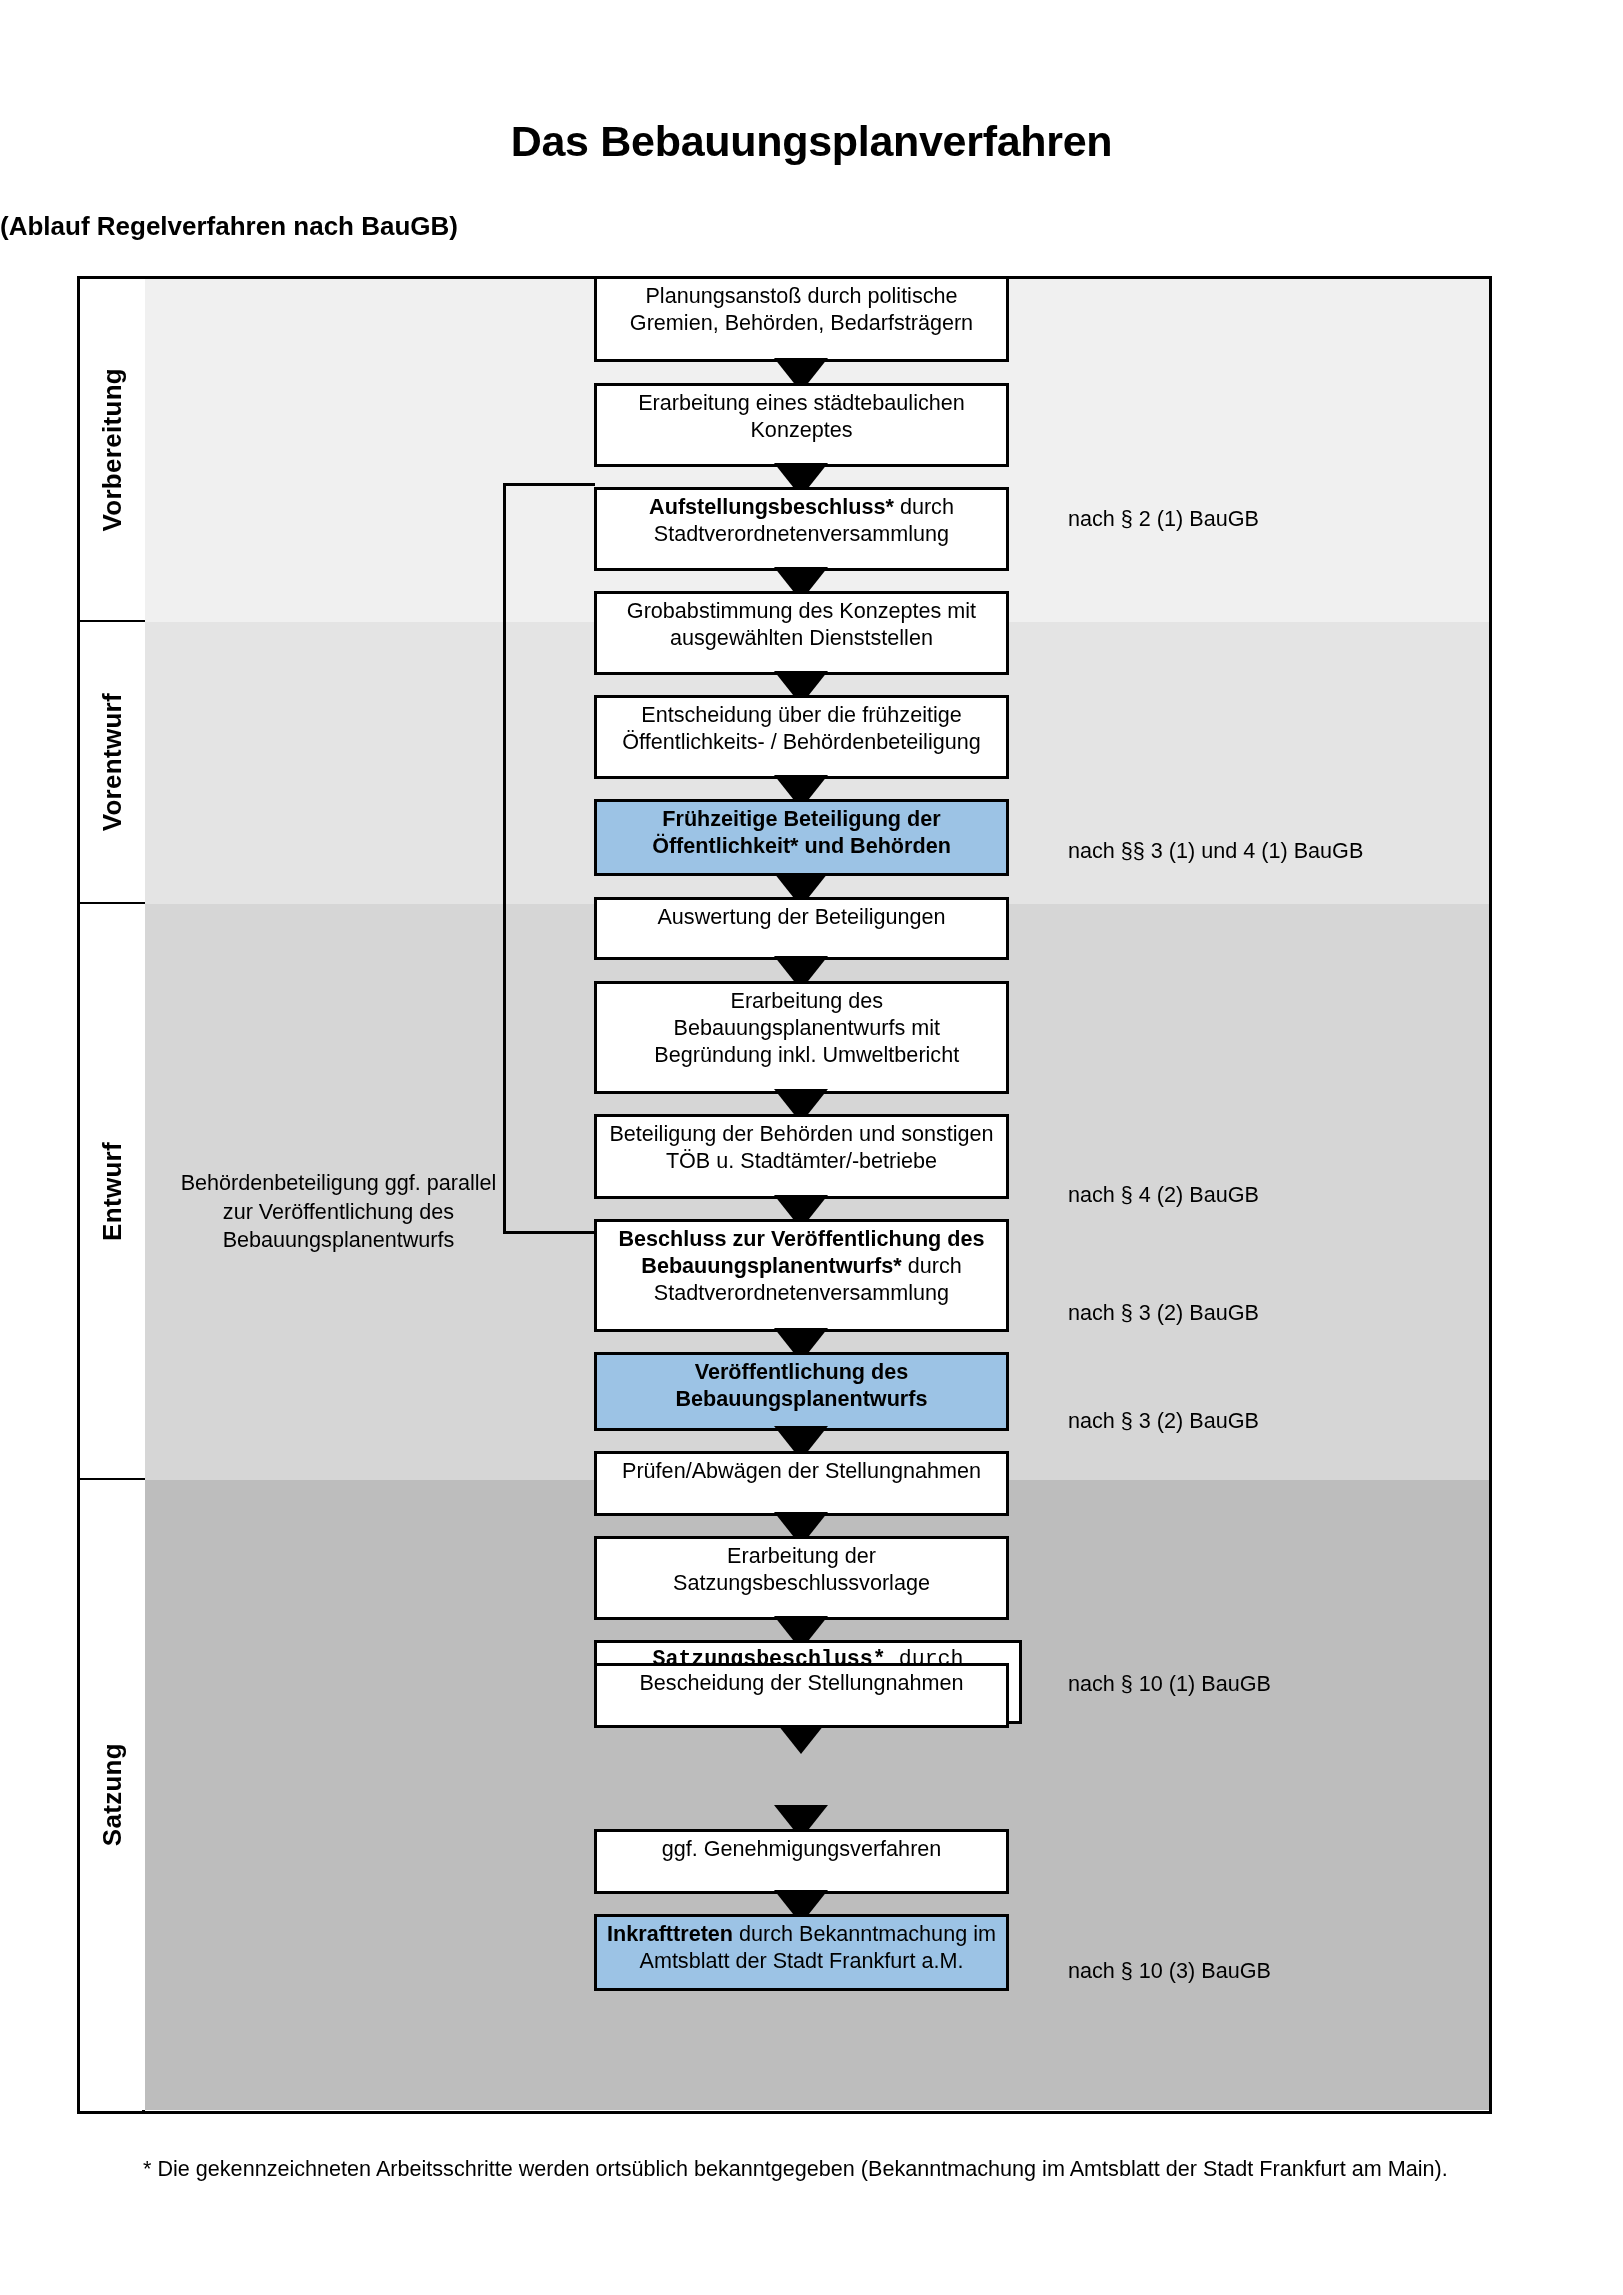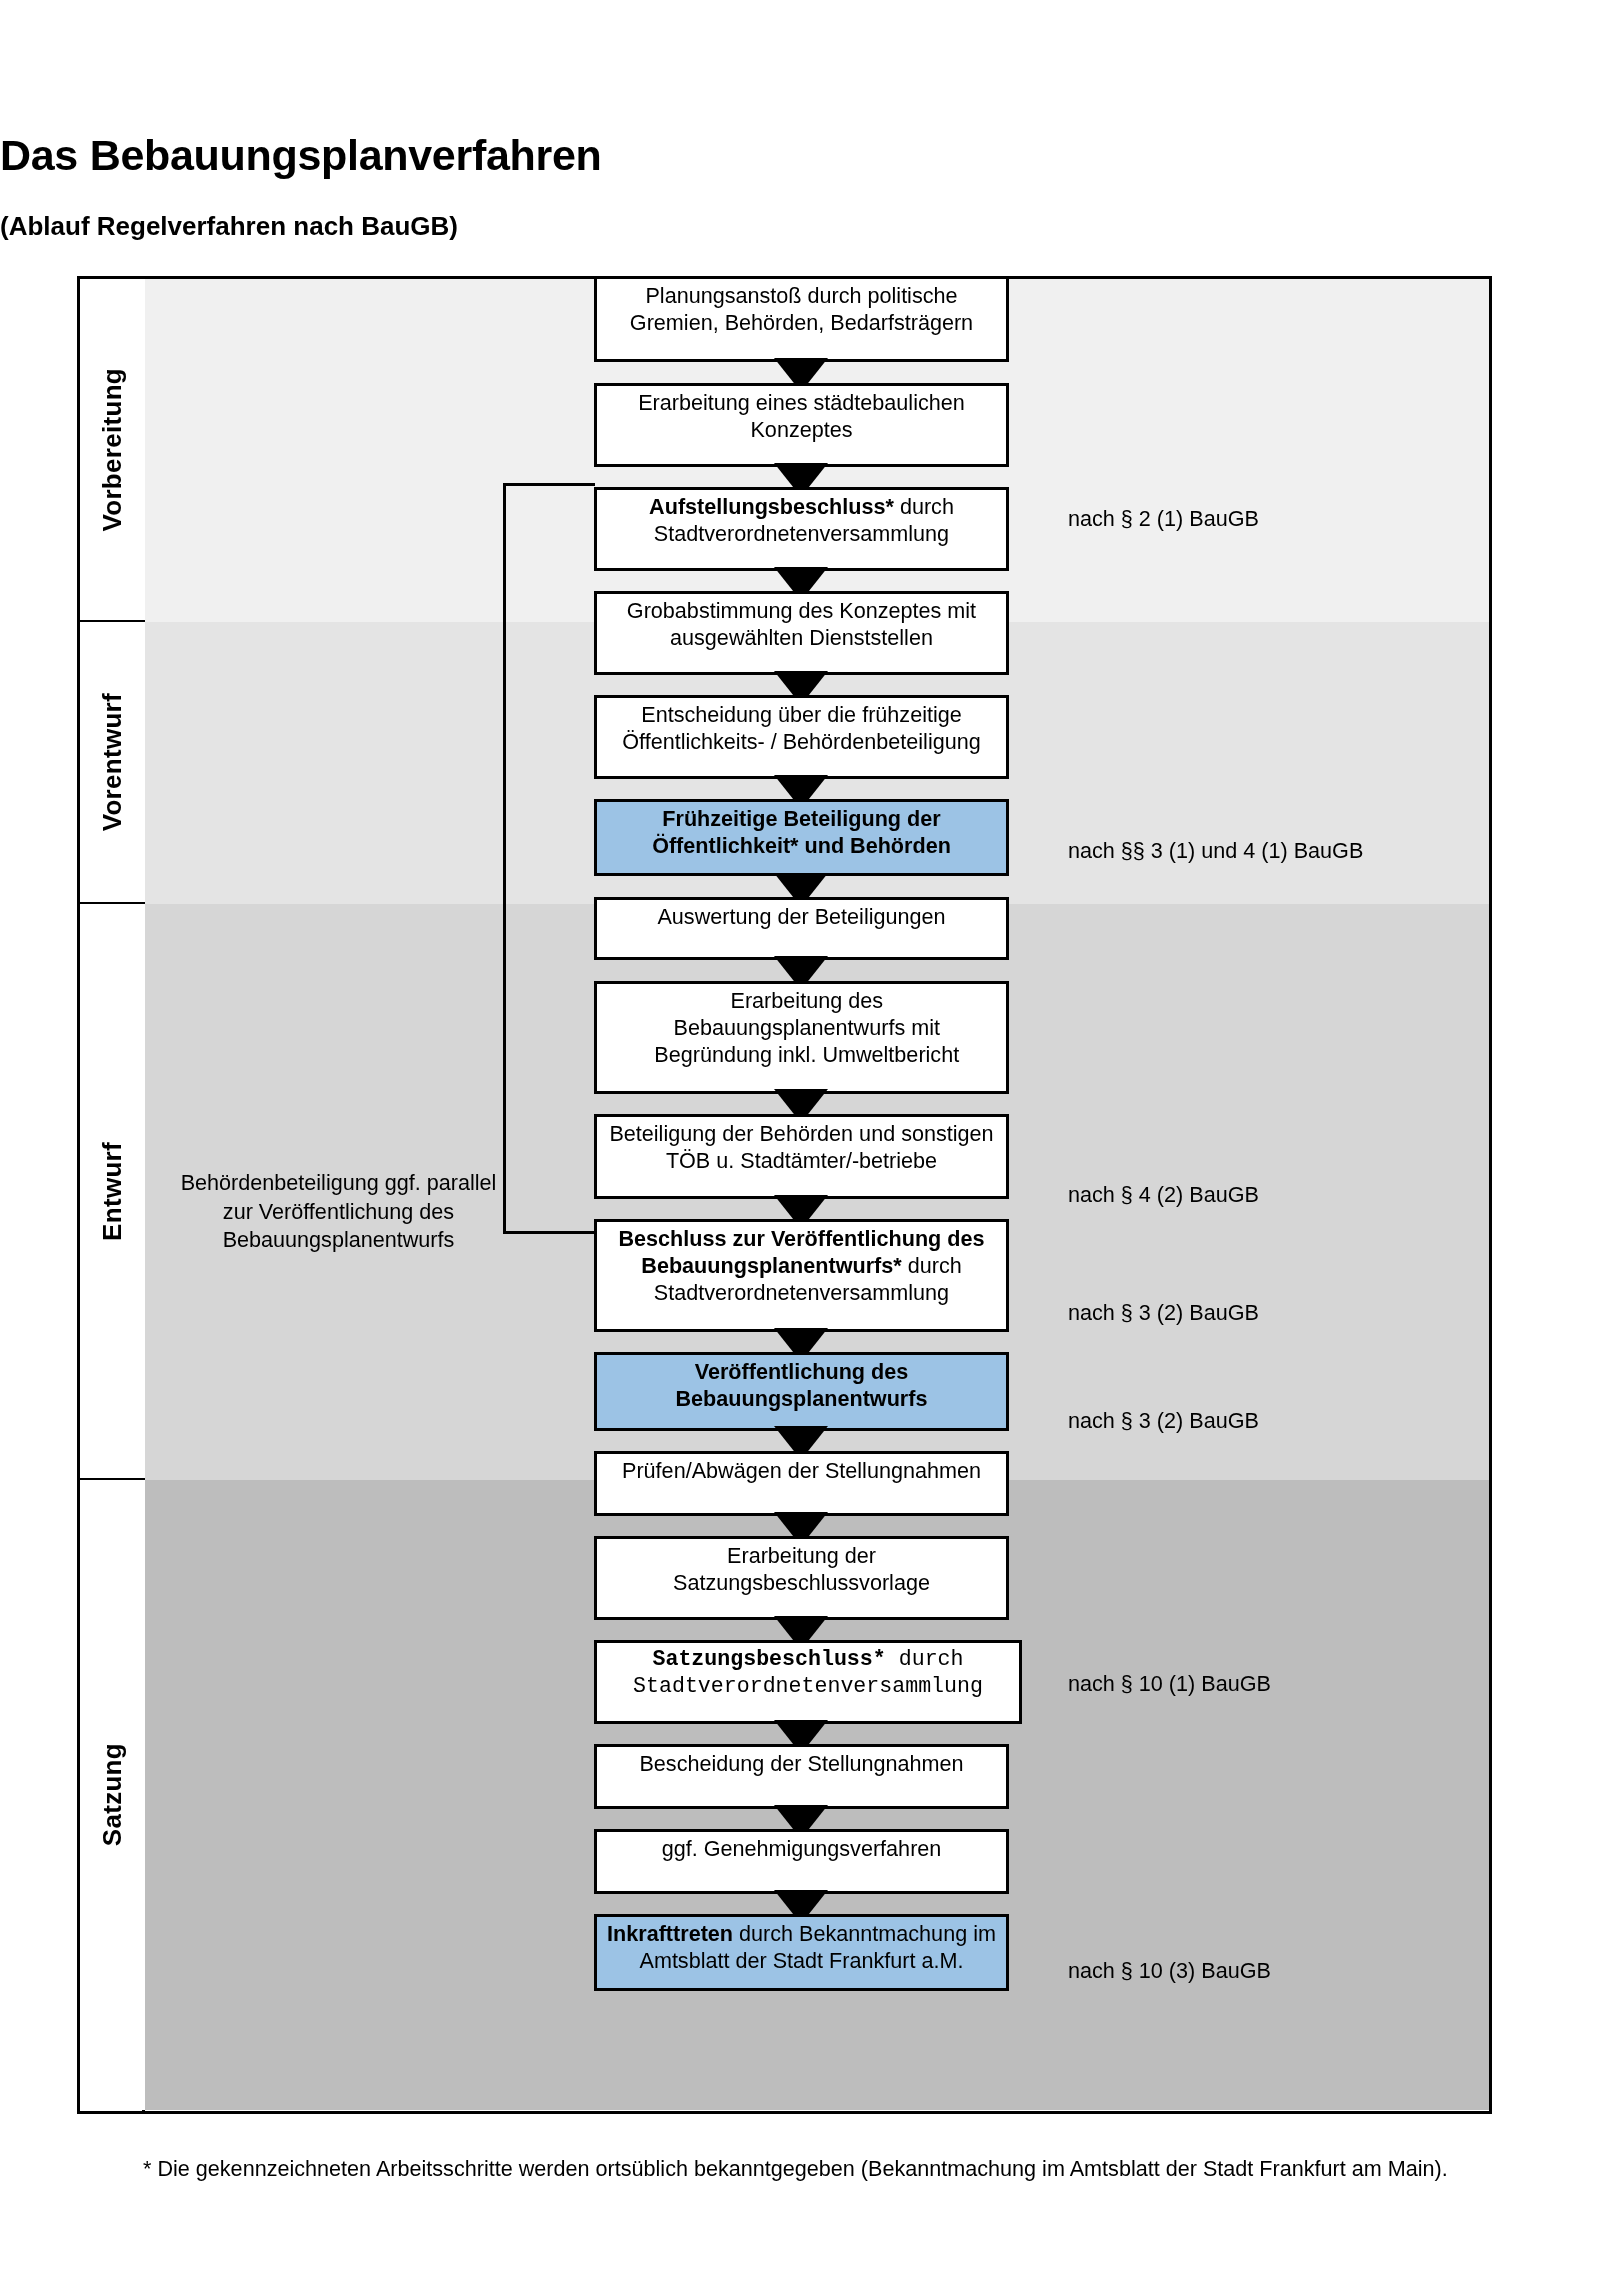"Das Bebauungsplanverfahren" .title { text-align: none -> center; top: 131px -> 117px }
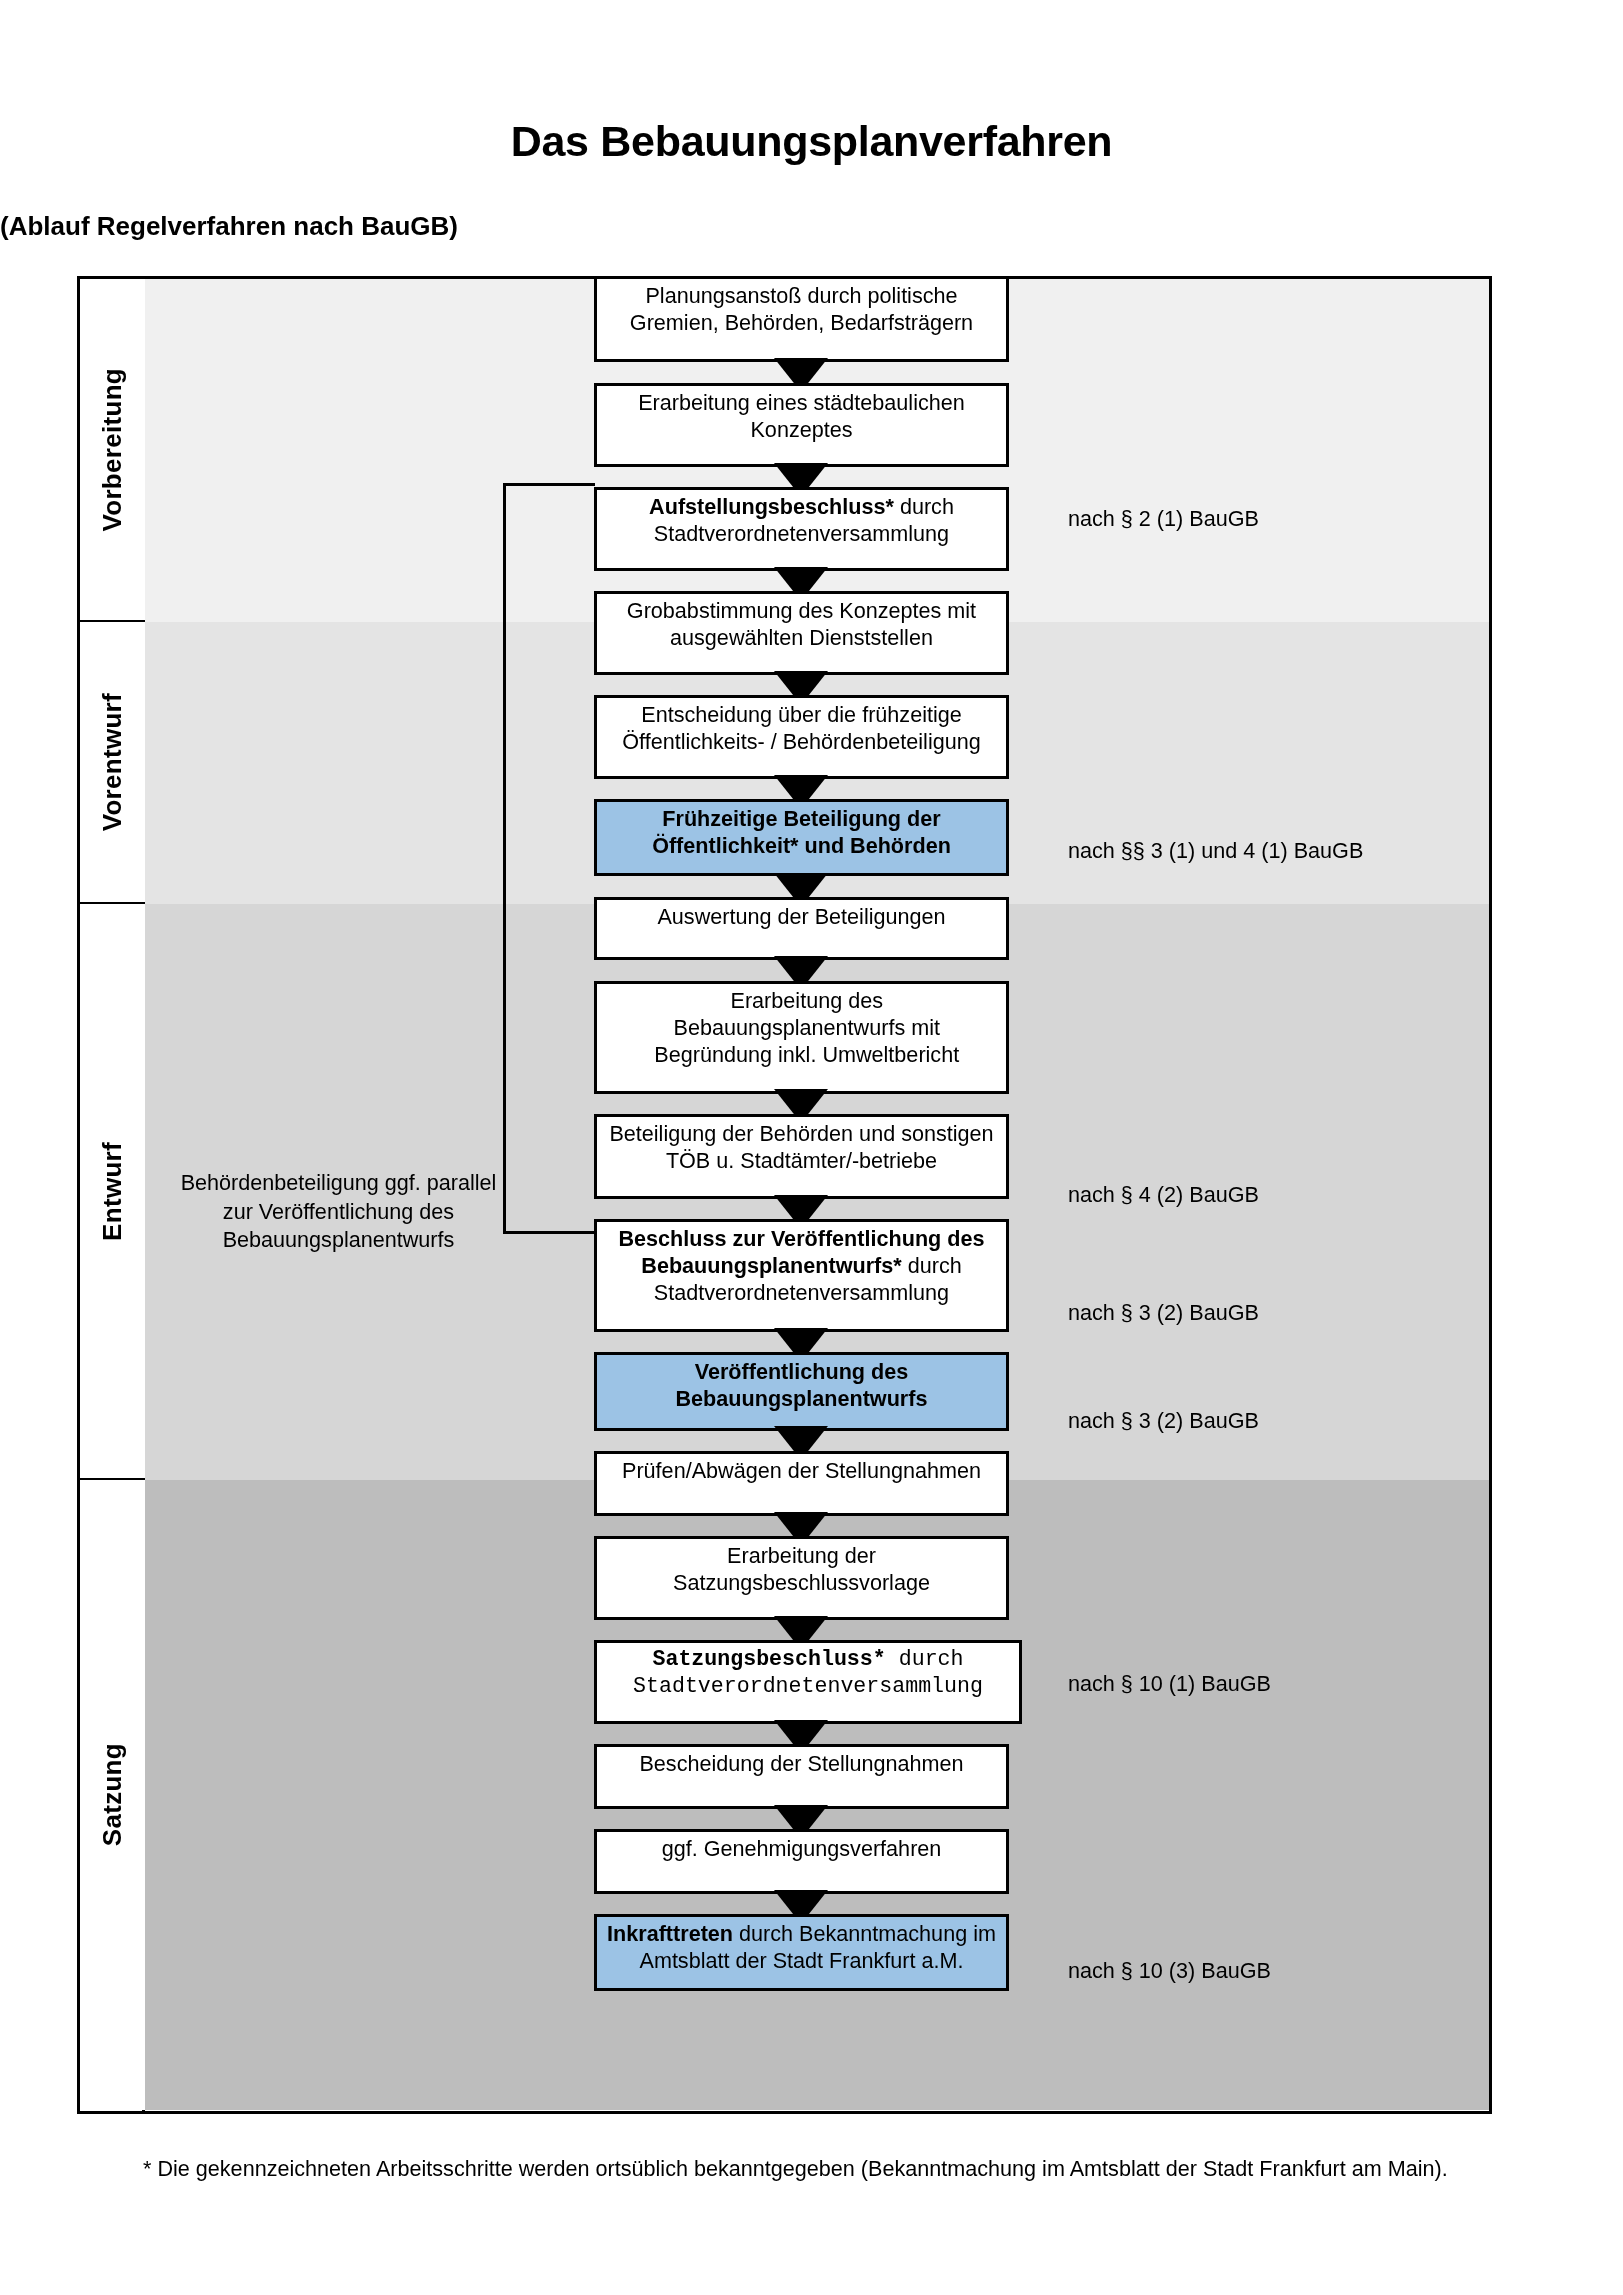"Bescheidung der Stellungnahmen" div.pbox { top: 1465px -> 1384px }
